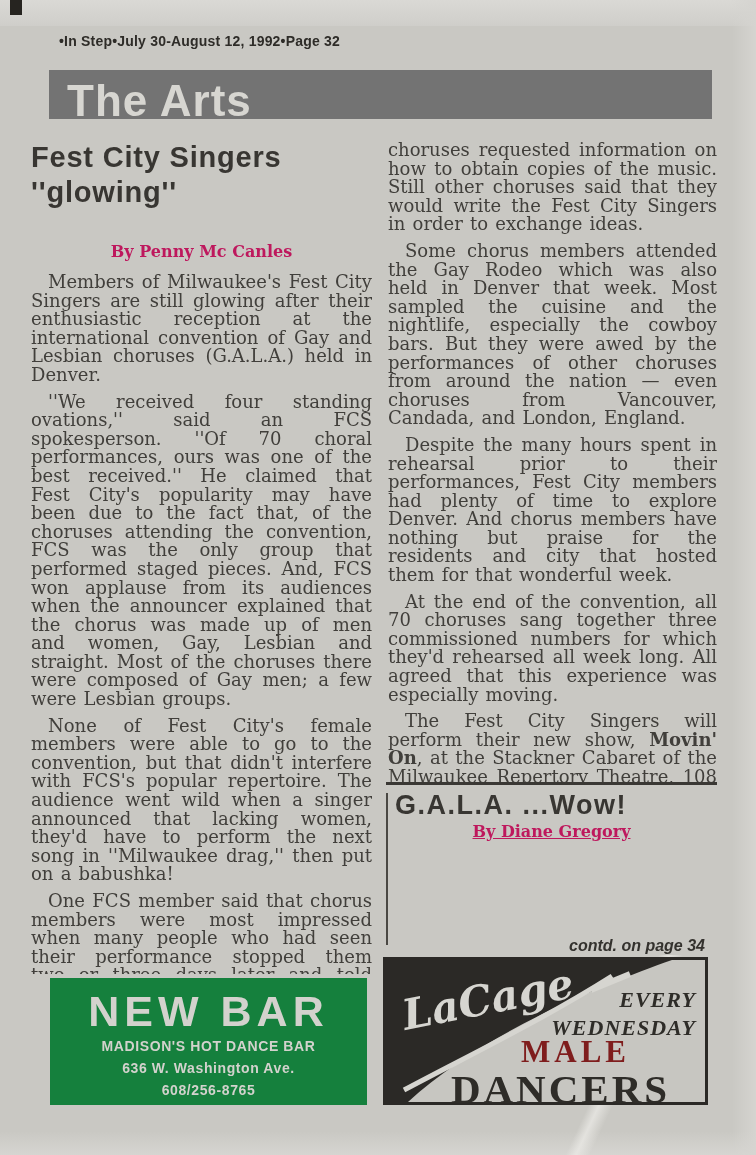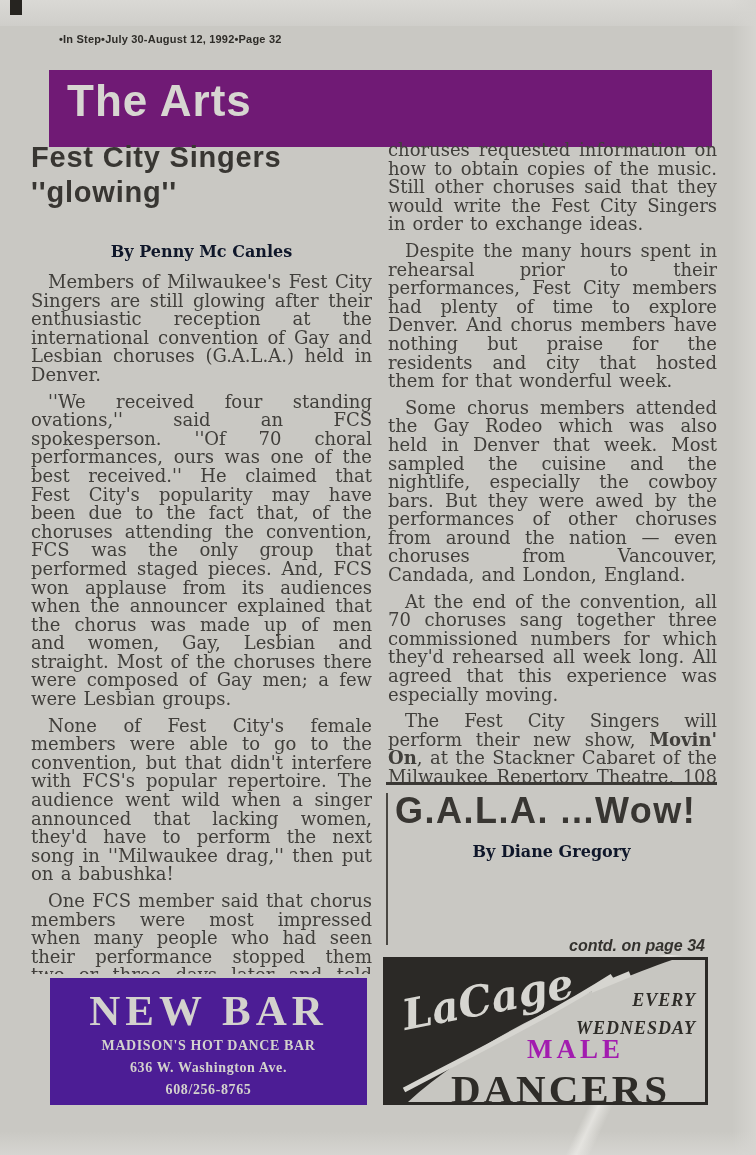"•In Step•July 30-August 12, 1992•Page" .masthead { font-size: 11px -> 14px }
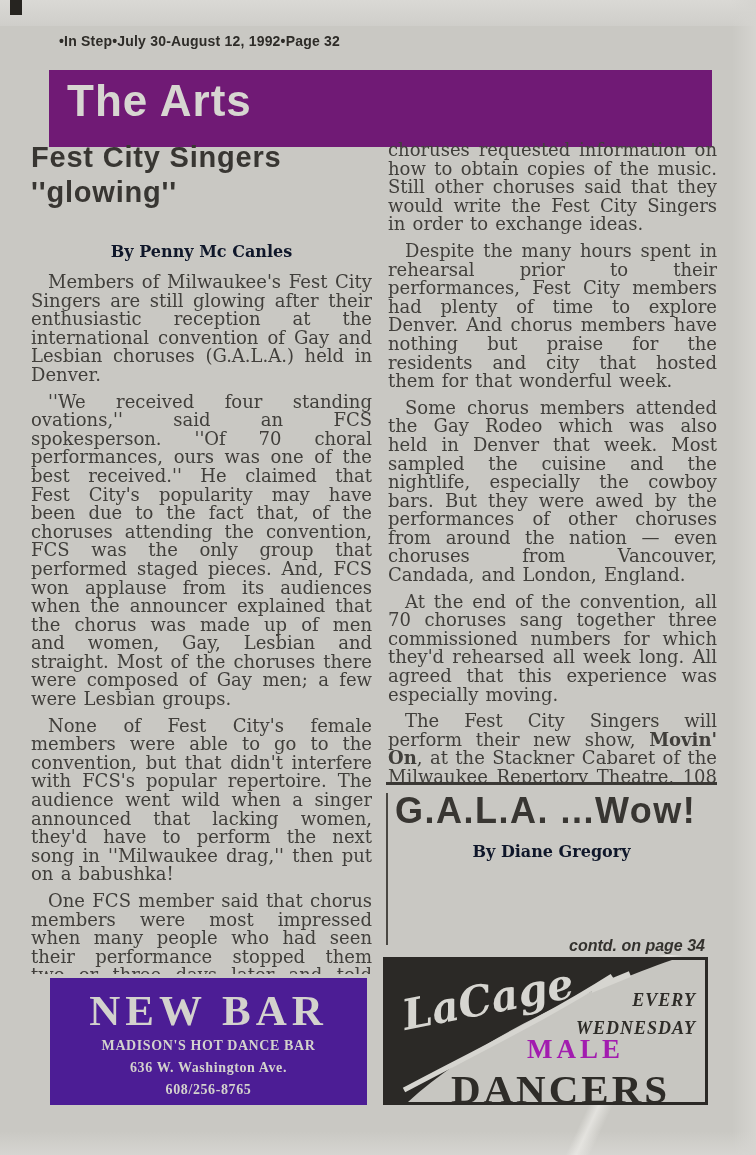"The Arts" .banner { background: #701a75 -> #737373; height: 77px -> 49px }
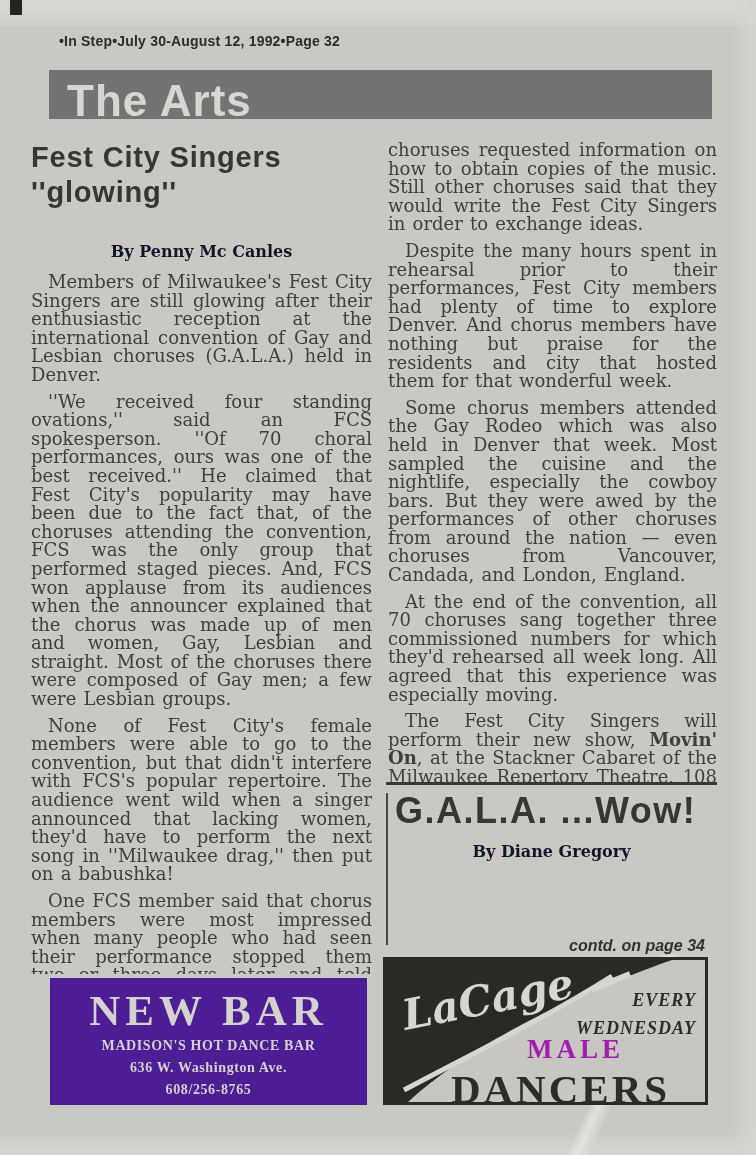"By Penny Mc Canles" .byline { color: #0f172a -> #be185d }
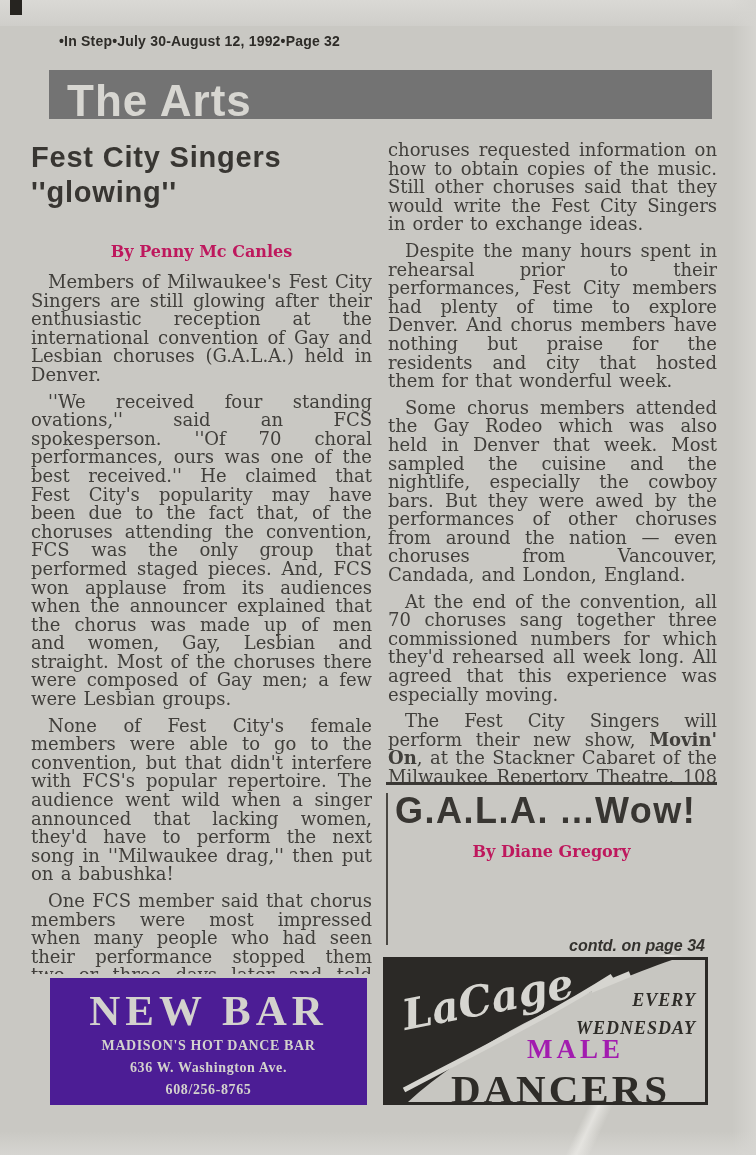"Despite the many hours spent" p.body { order: before "Some chorus members attended the" -> after "Some chorus members attended the" }
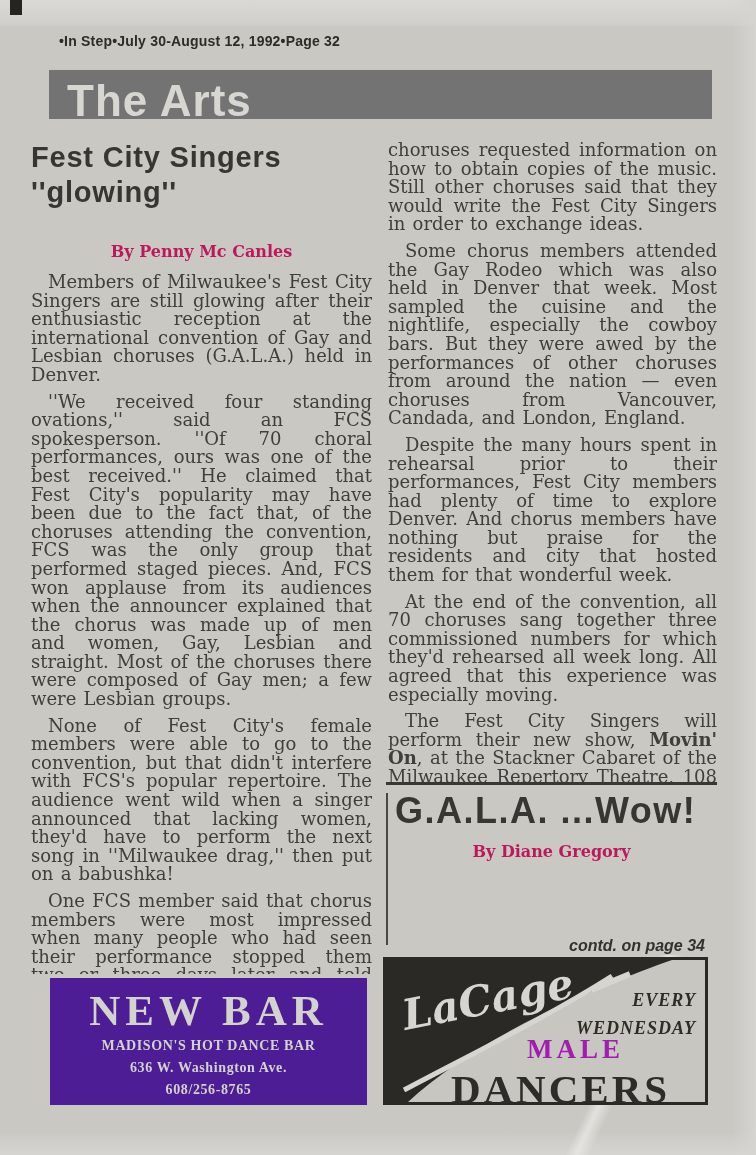"G.A.L.A. ...Wow!" .gala-headline { font-size: 36px -> 27px; margin: 5px 0 10px 9px -> 5px 0 1px 9px }
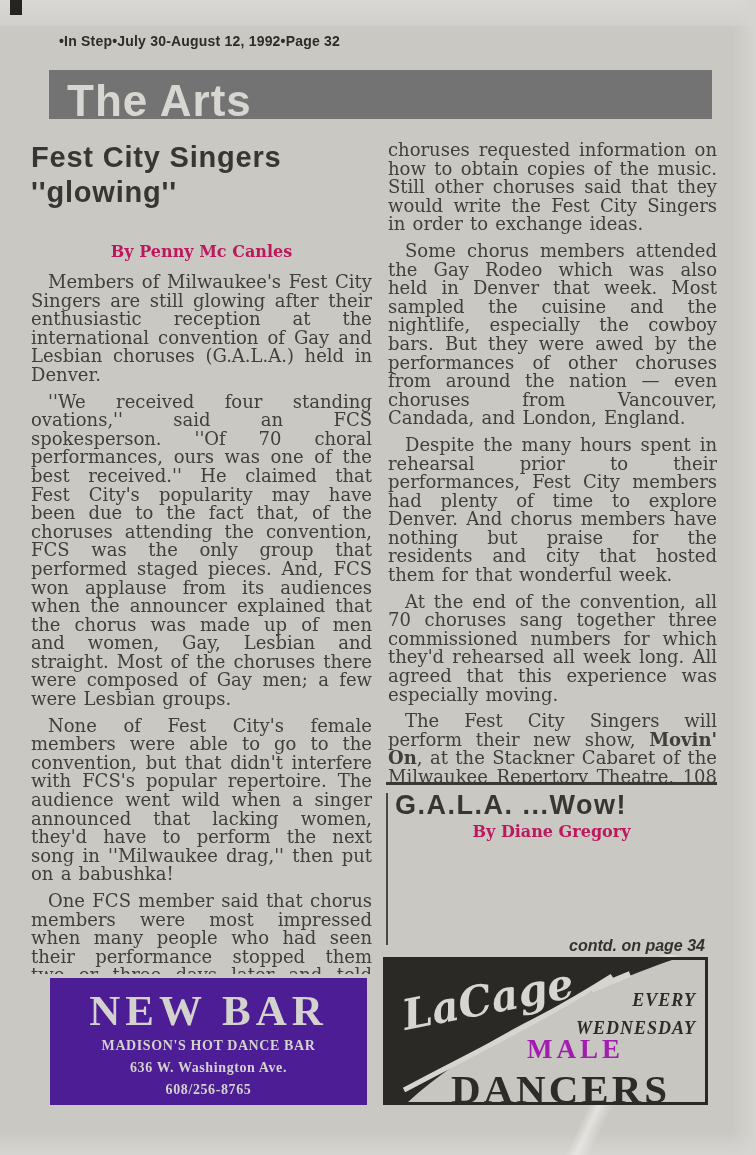"By Diane Gregory" .gala .byline { text-decoration: none -> underline }
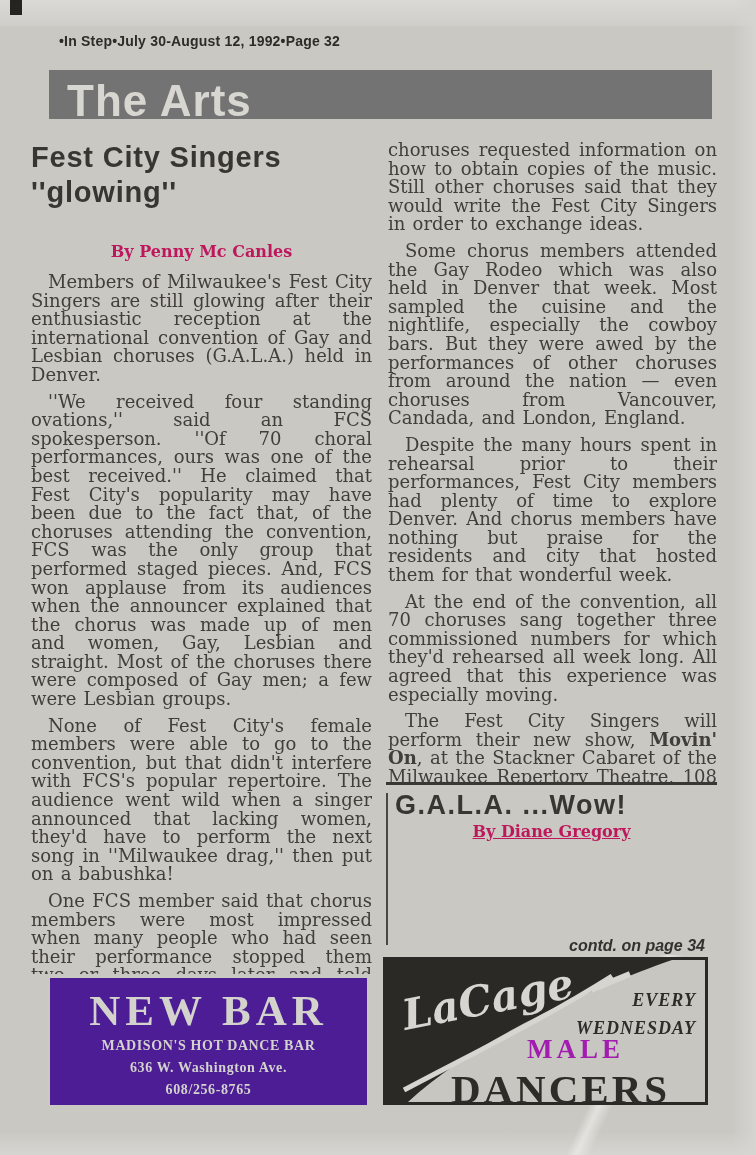"NEW BAR" .ad-newbar { background: #4c1d95 -> #15803d; font-family: Liberation Serif, serif -> Liberation Sans, sans-serif }
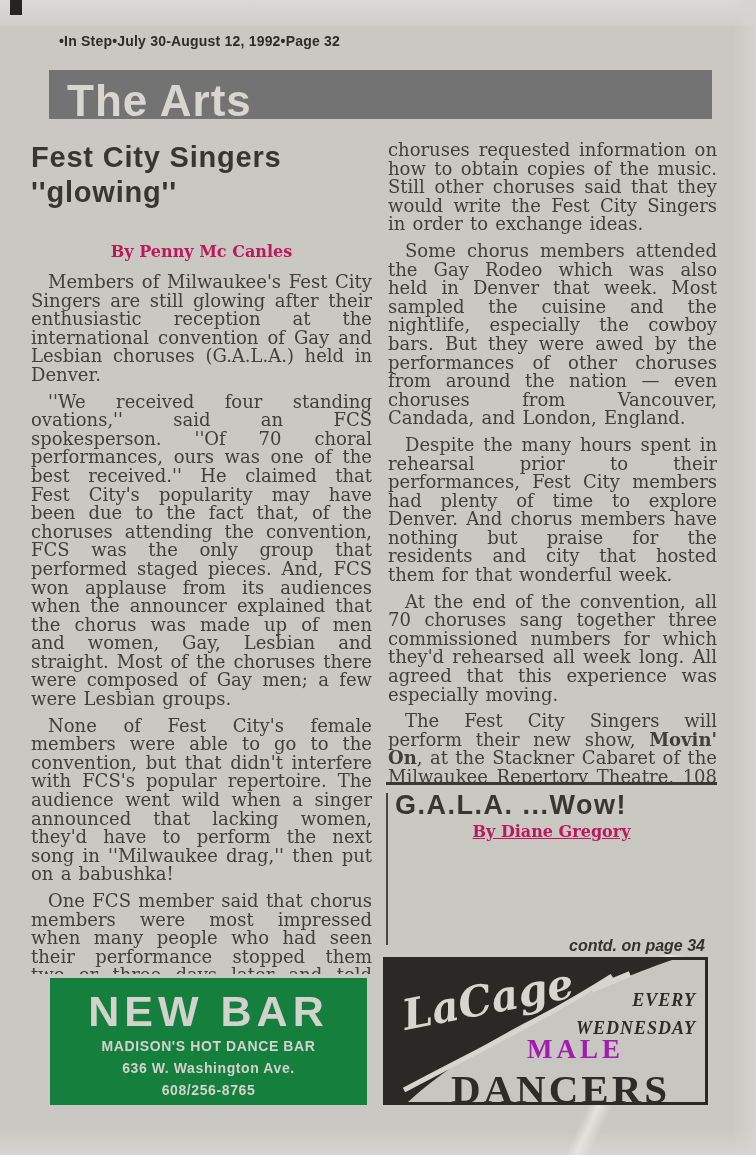"EVERY" .lc-sched { font-size: 18px -> 22px }
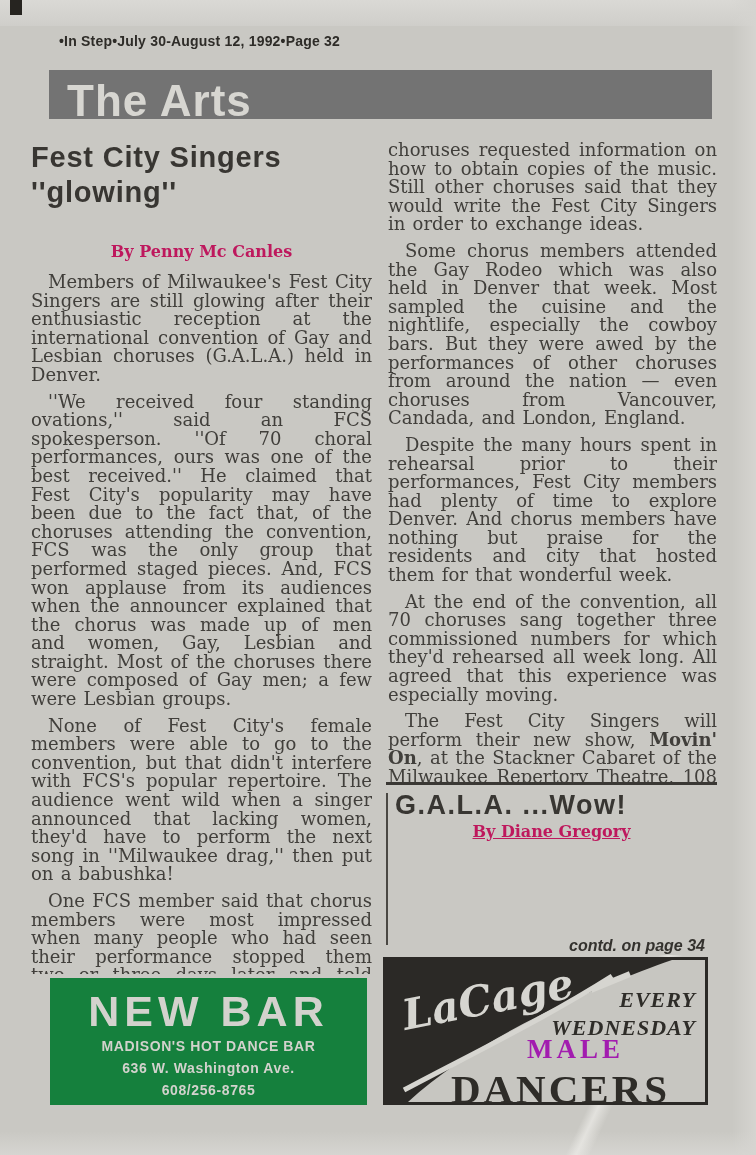"MALE" .lc-male { color: #a21caf -> #7f1d1d; font-size: 27px -> 31px }
